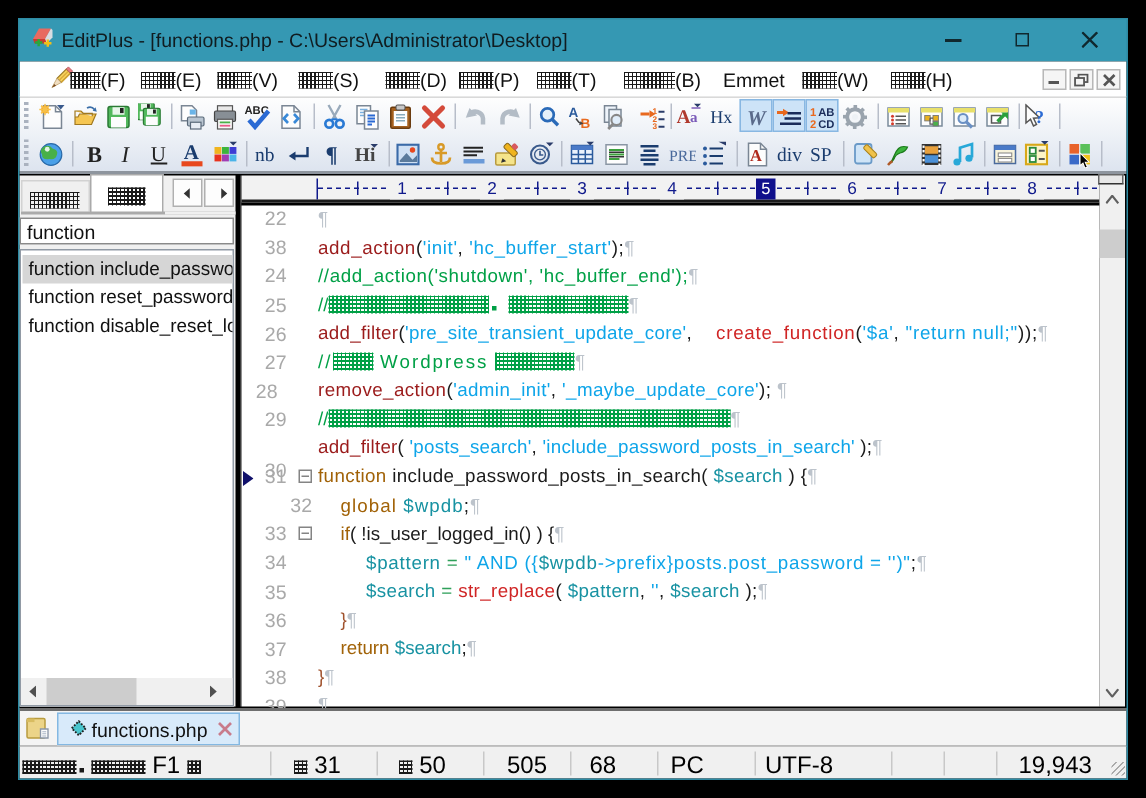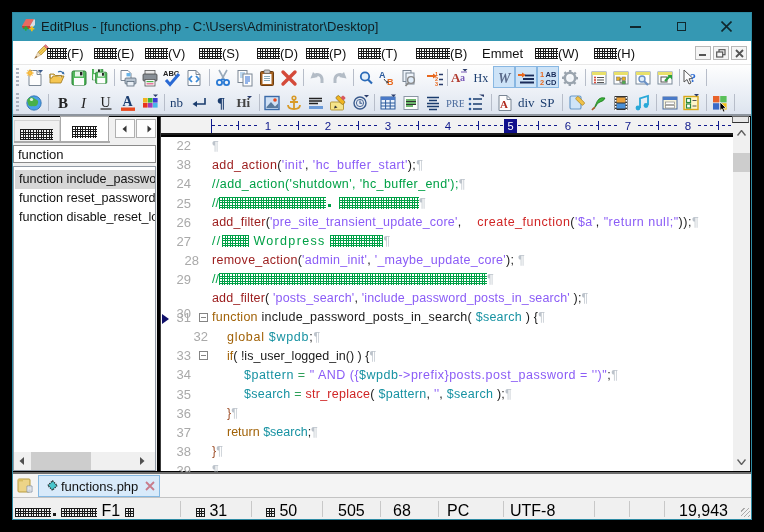"'init'" .s { color: #8b5cf6 -> #0ea5e9 }
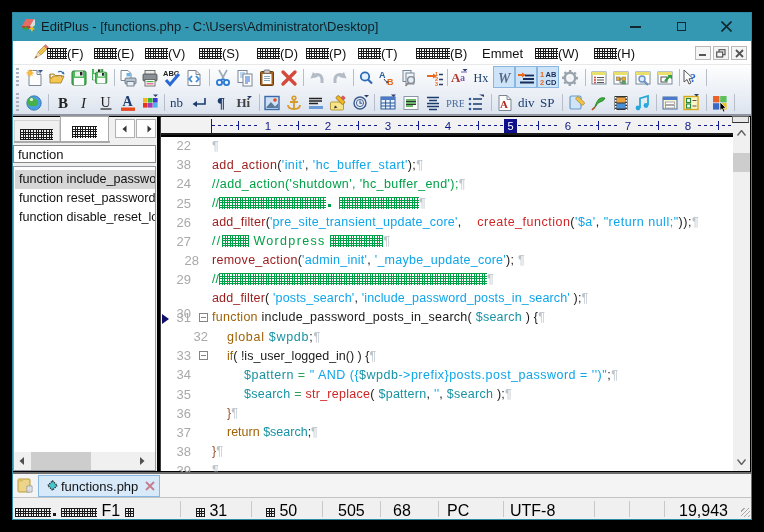"28" div.ln { left: 169px -> 155px }
